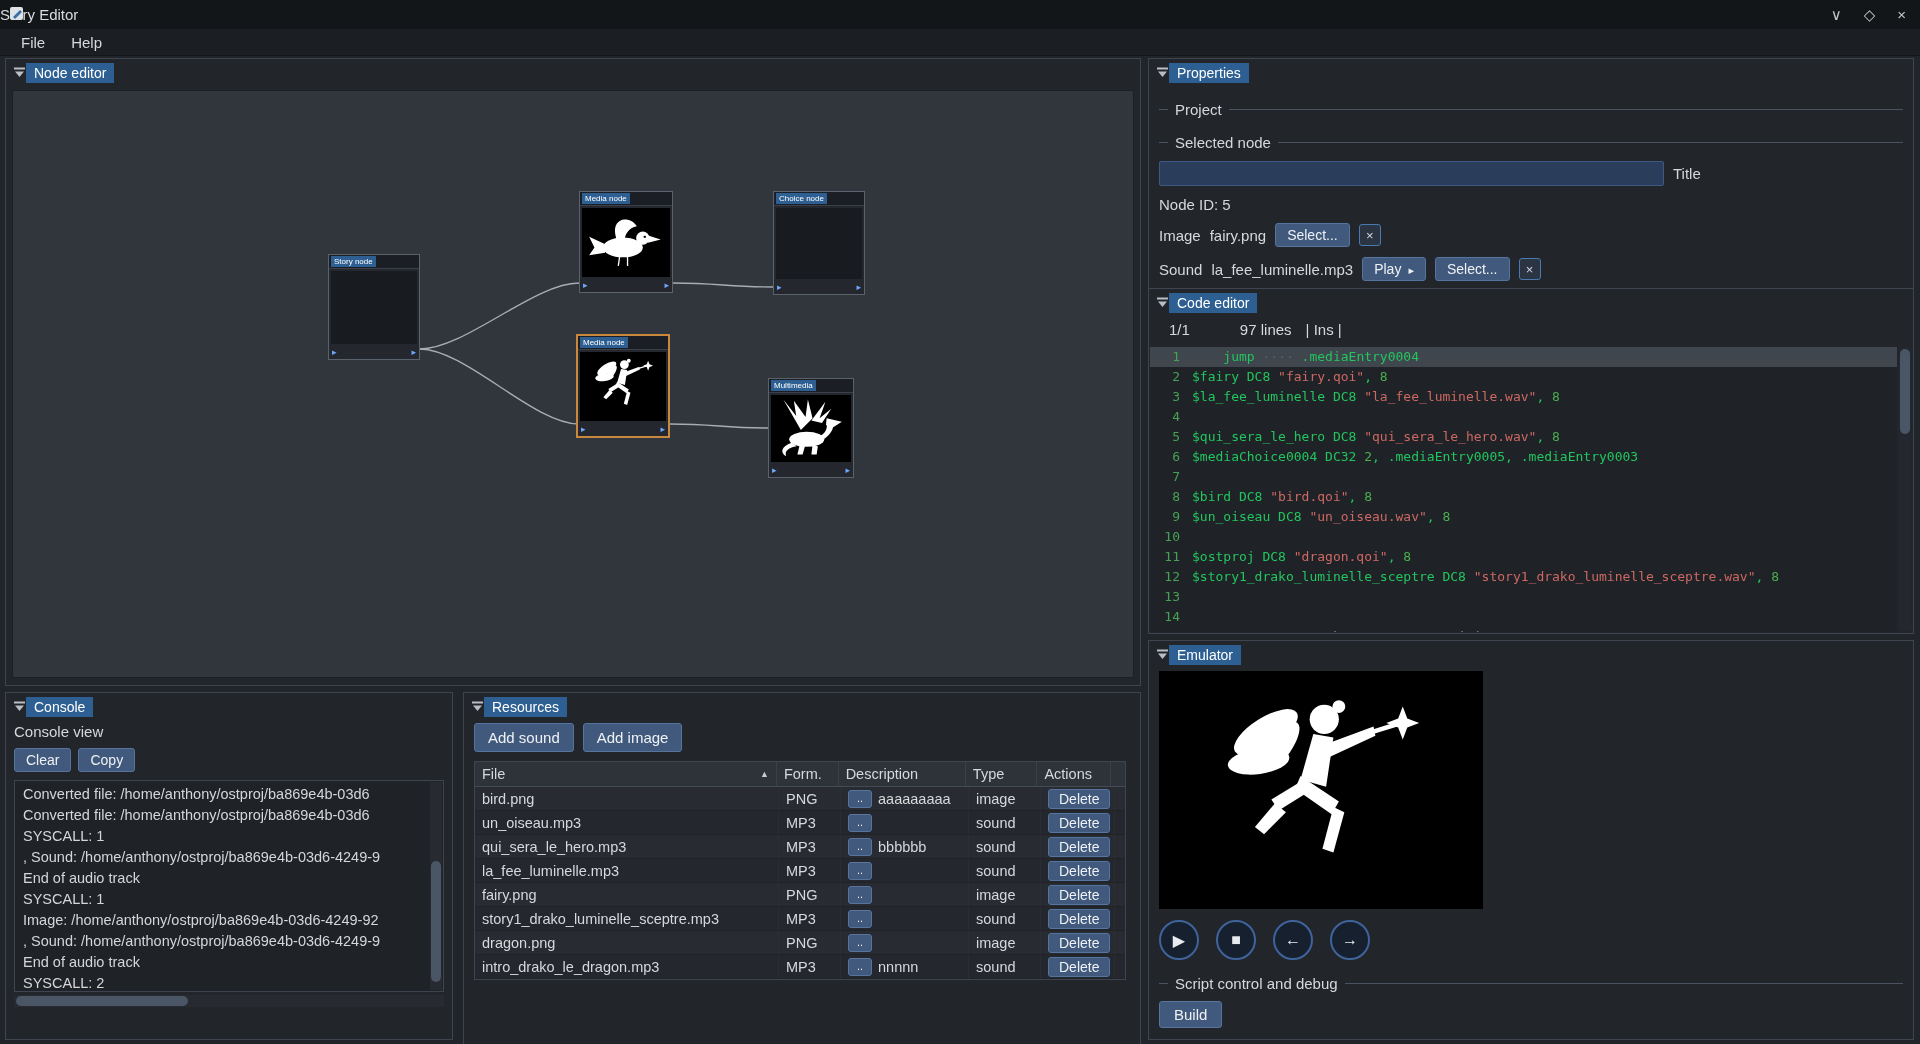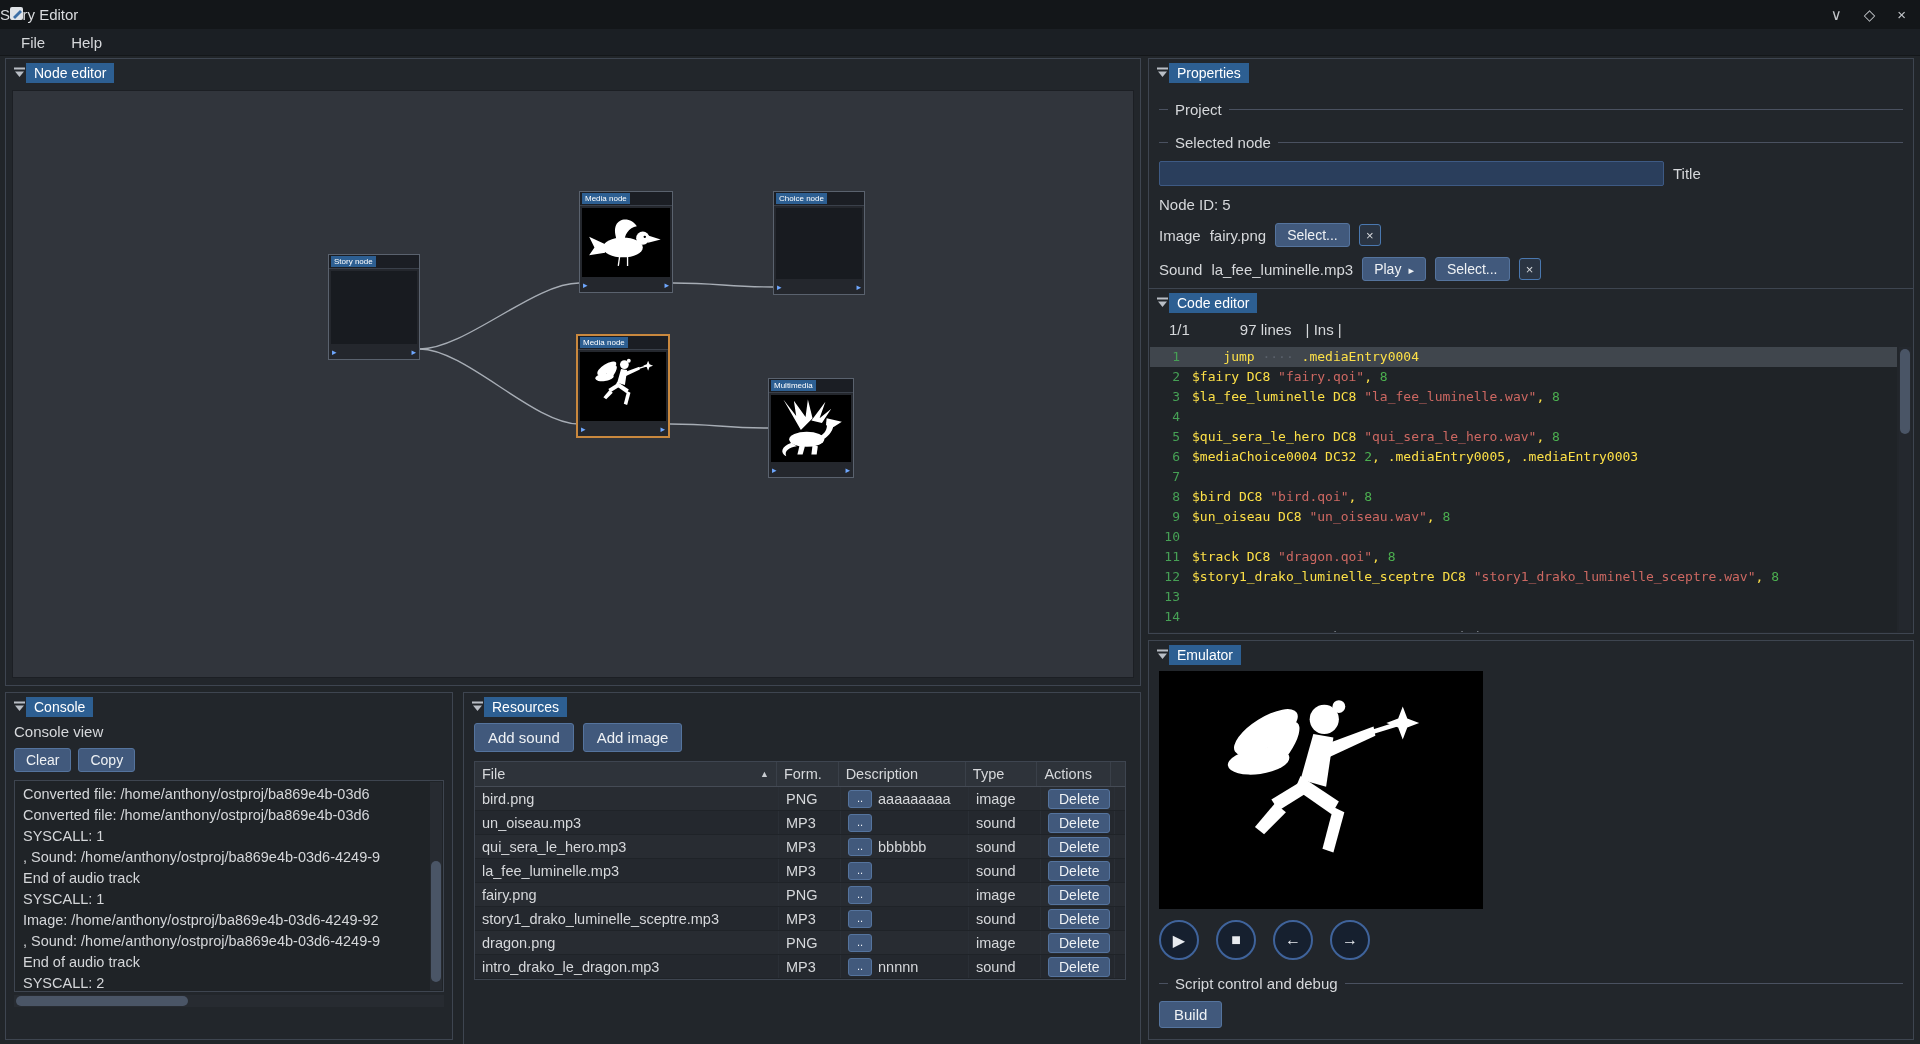"jump" .tok-plain { color: #fde047 -> #22c55e }
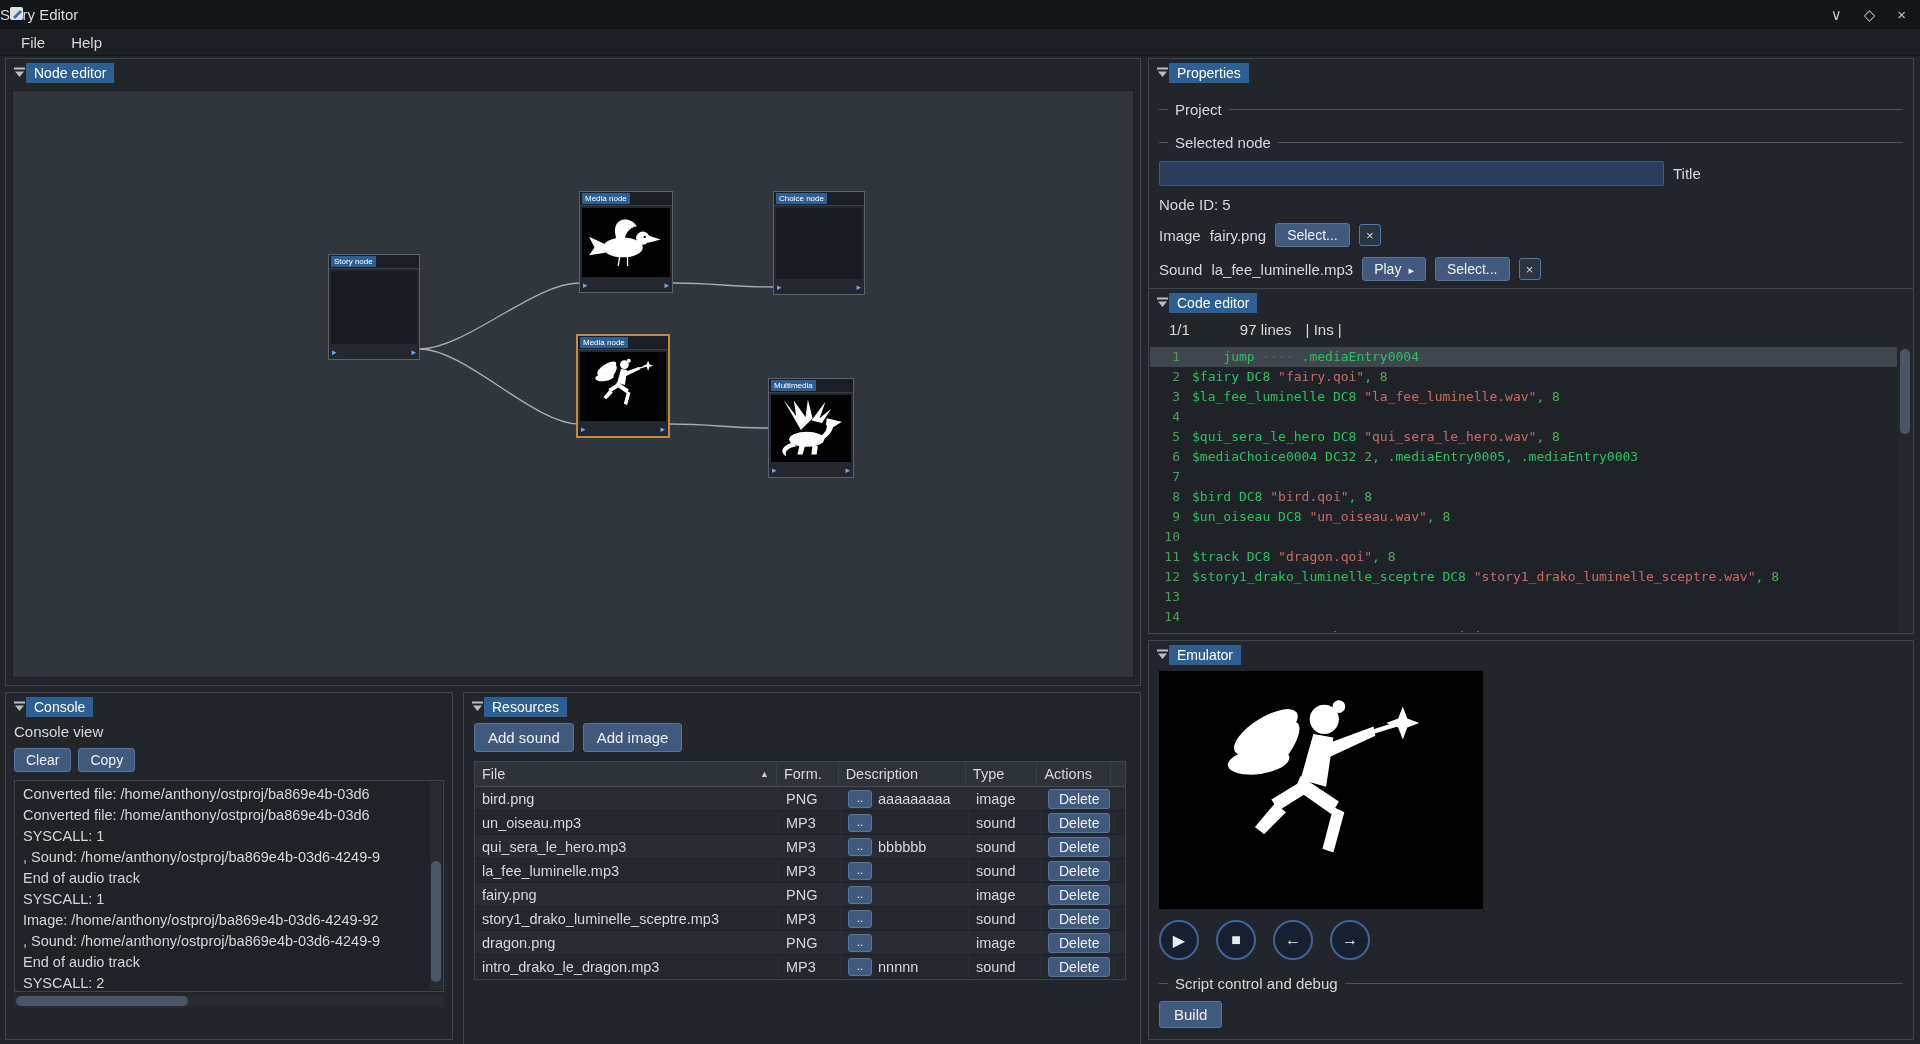"$track DC8" span.tok-plain { text: $track -> $ostproj }
